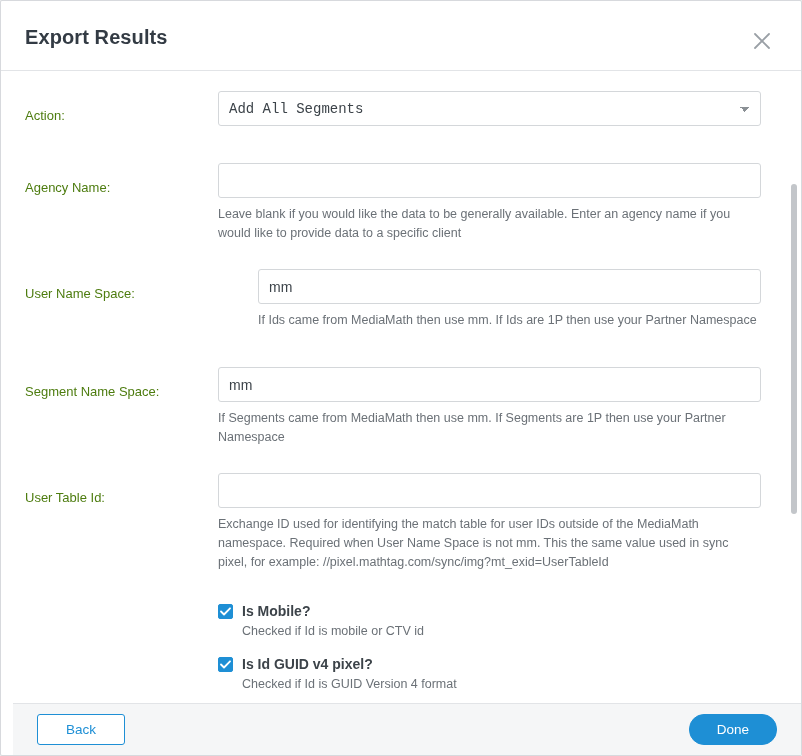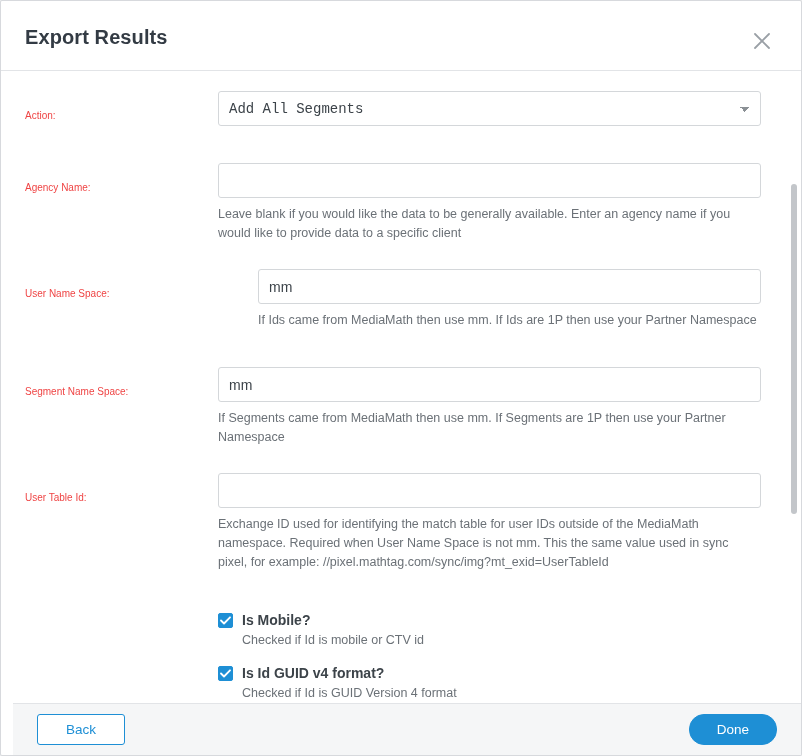"Action:" .form-label { color: #ef4444 -> #4d7c0f; font-size: 10px -> 13px }
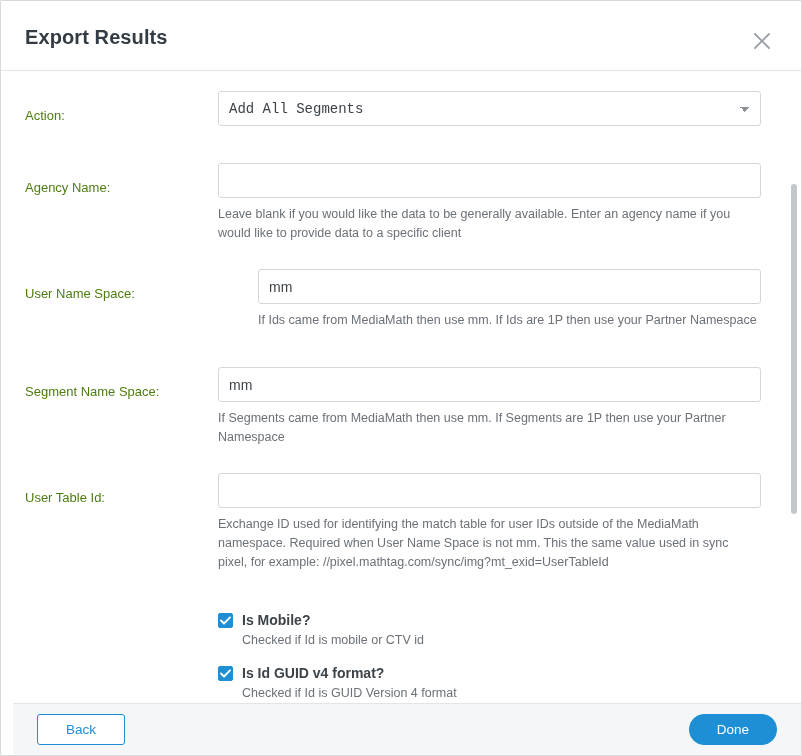"Is Mobile?" div.checkbox-block { margin-top: 40px -> 31px }
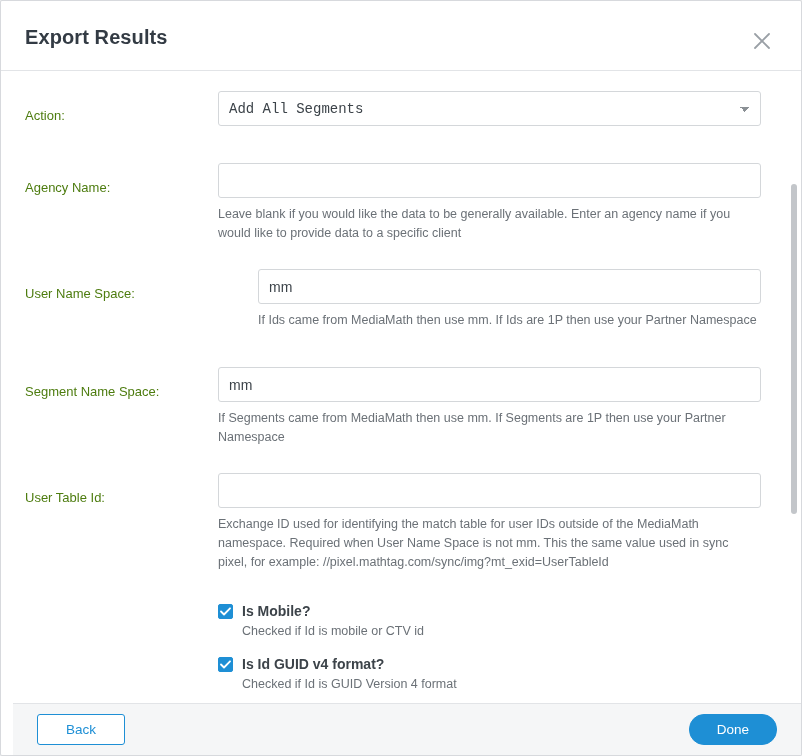"Is Id GUID v4 format?" span.cbox-label { text: format -> pixel }
